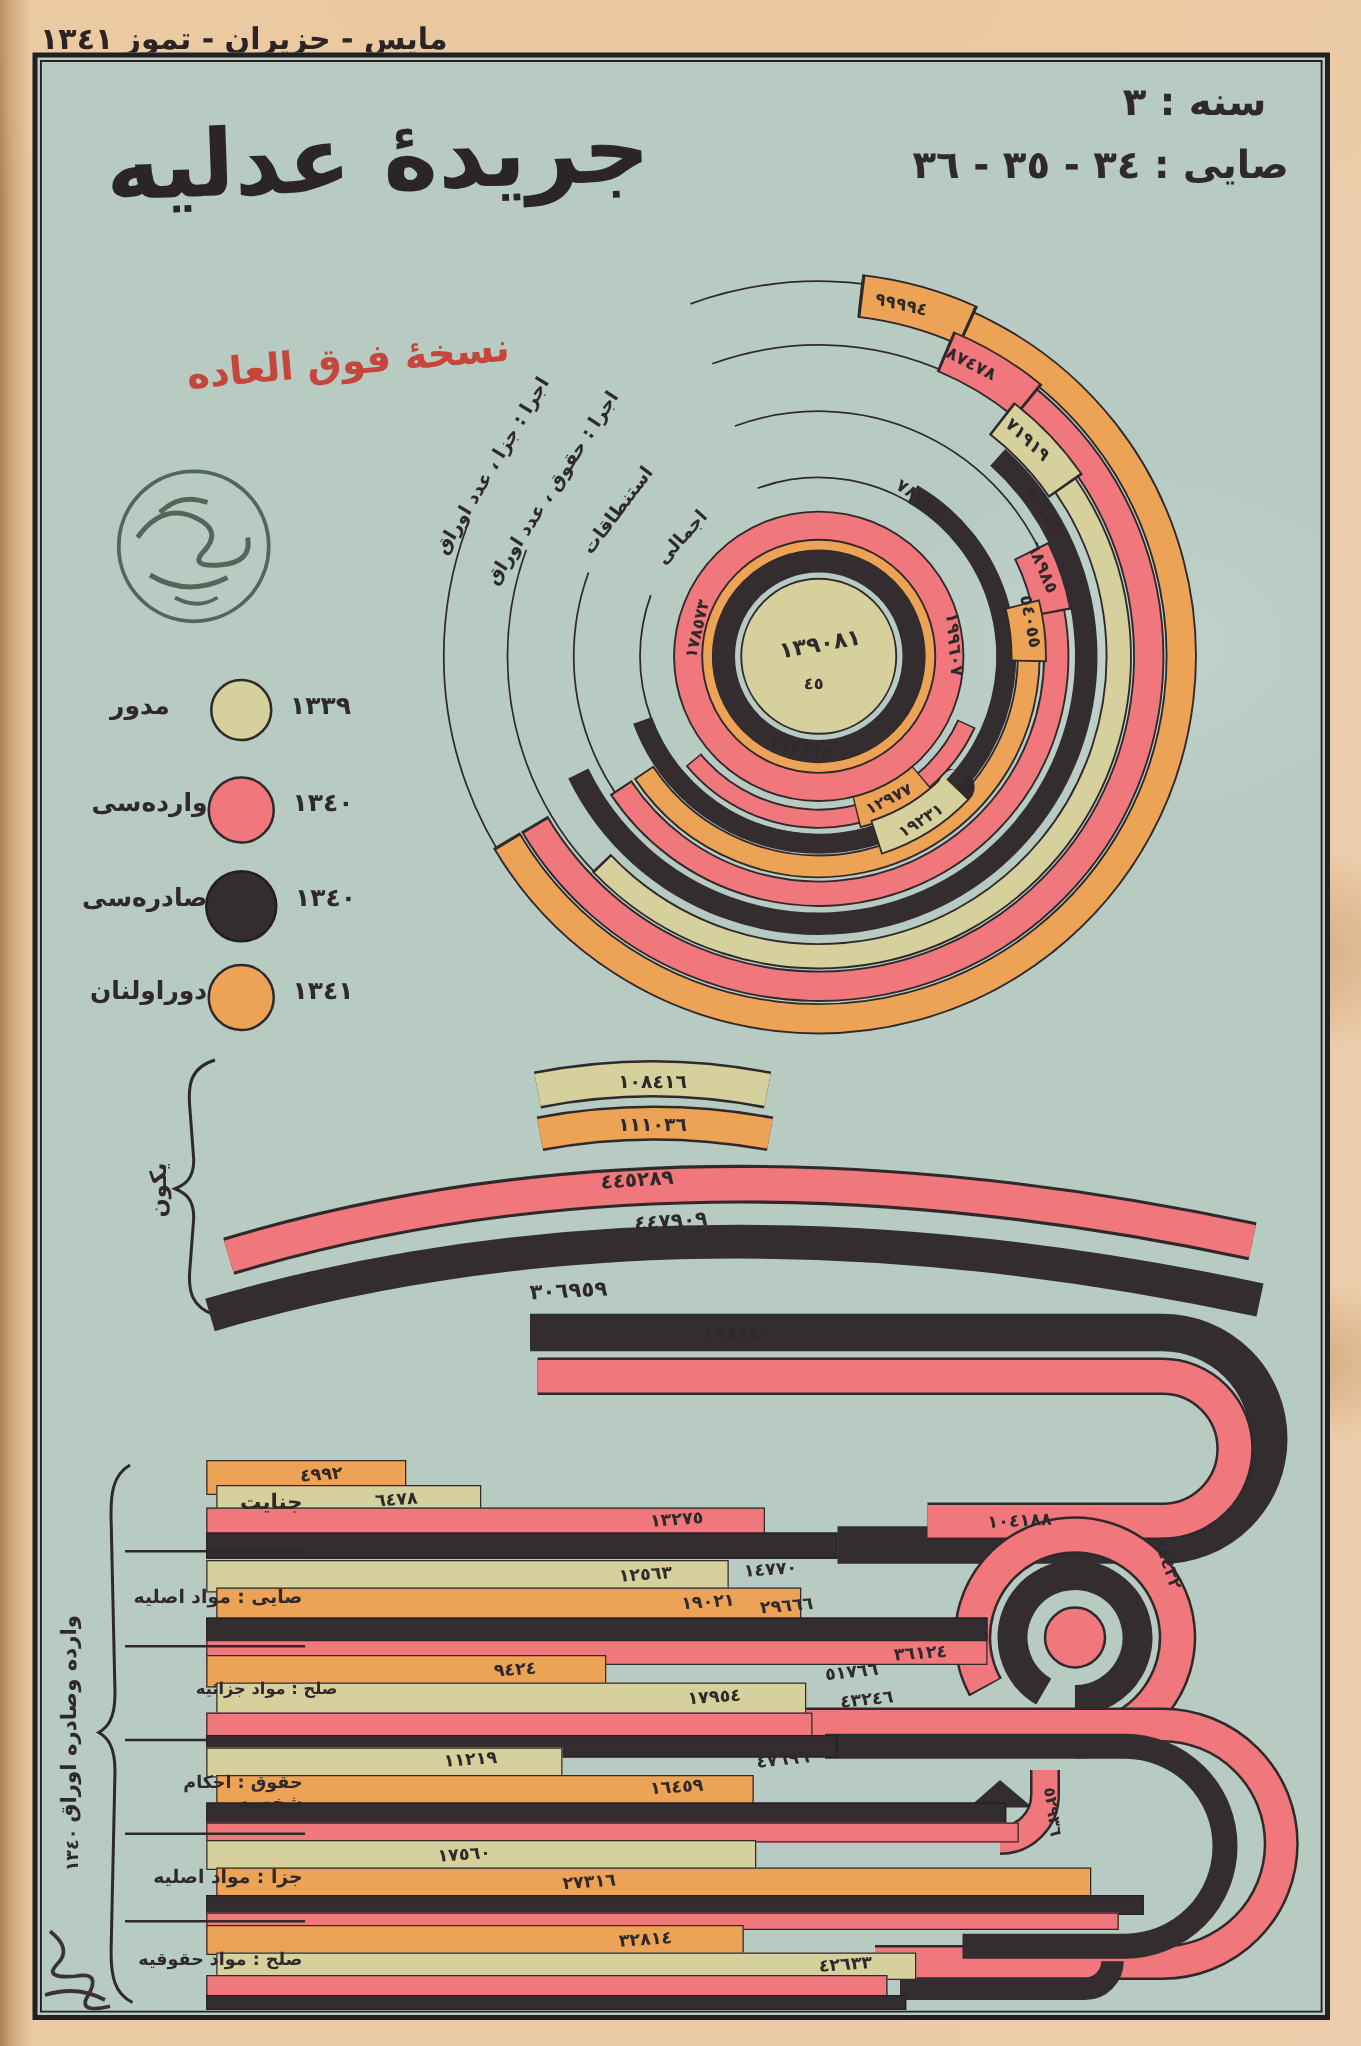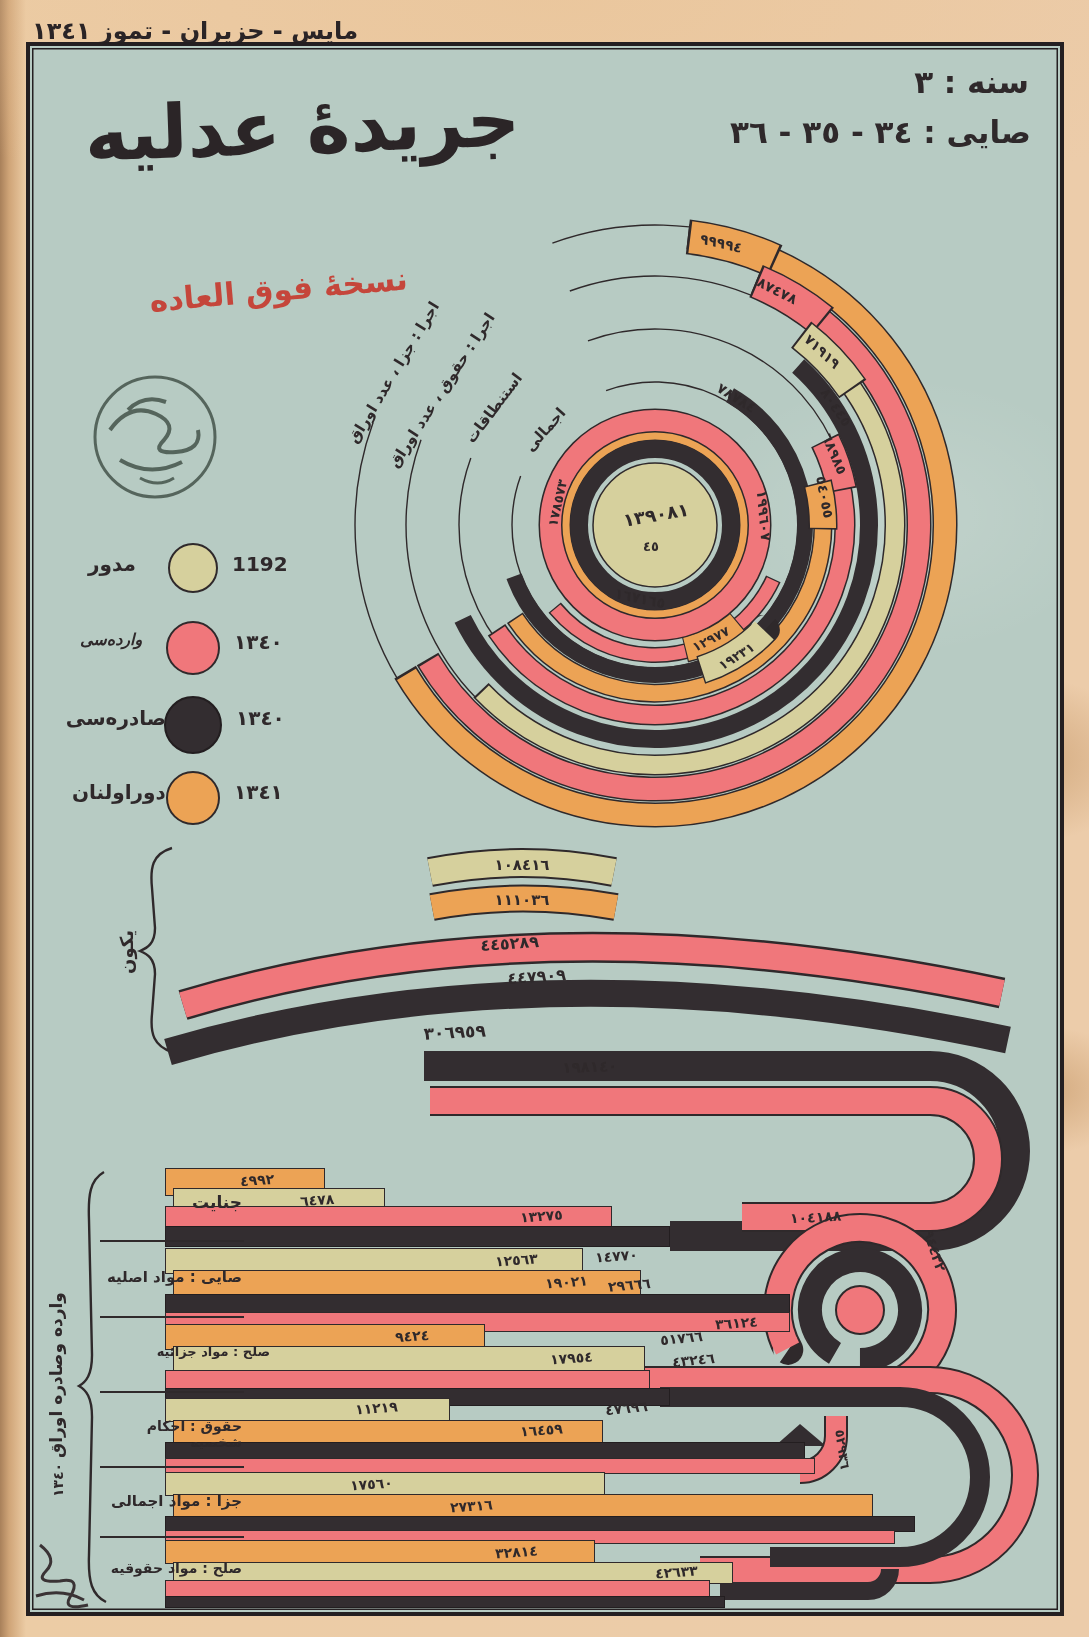"سنه : ٣" div.abs { right: 60px -> 76px }
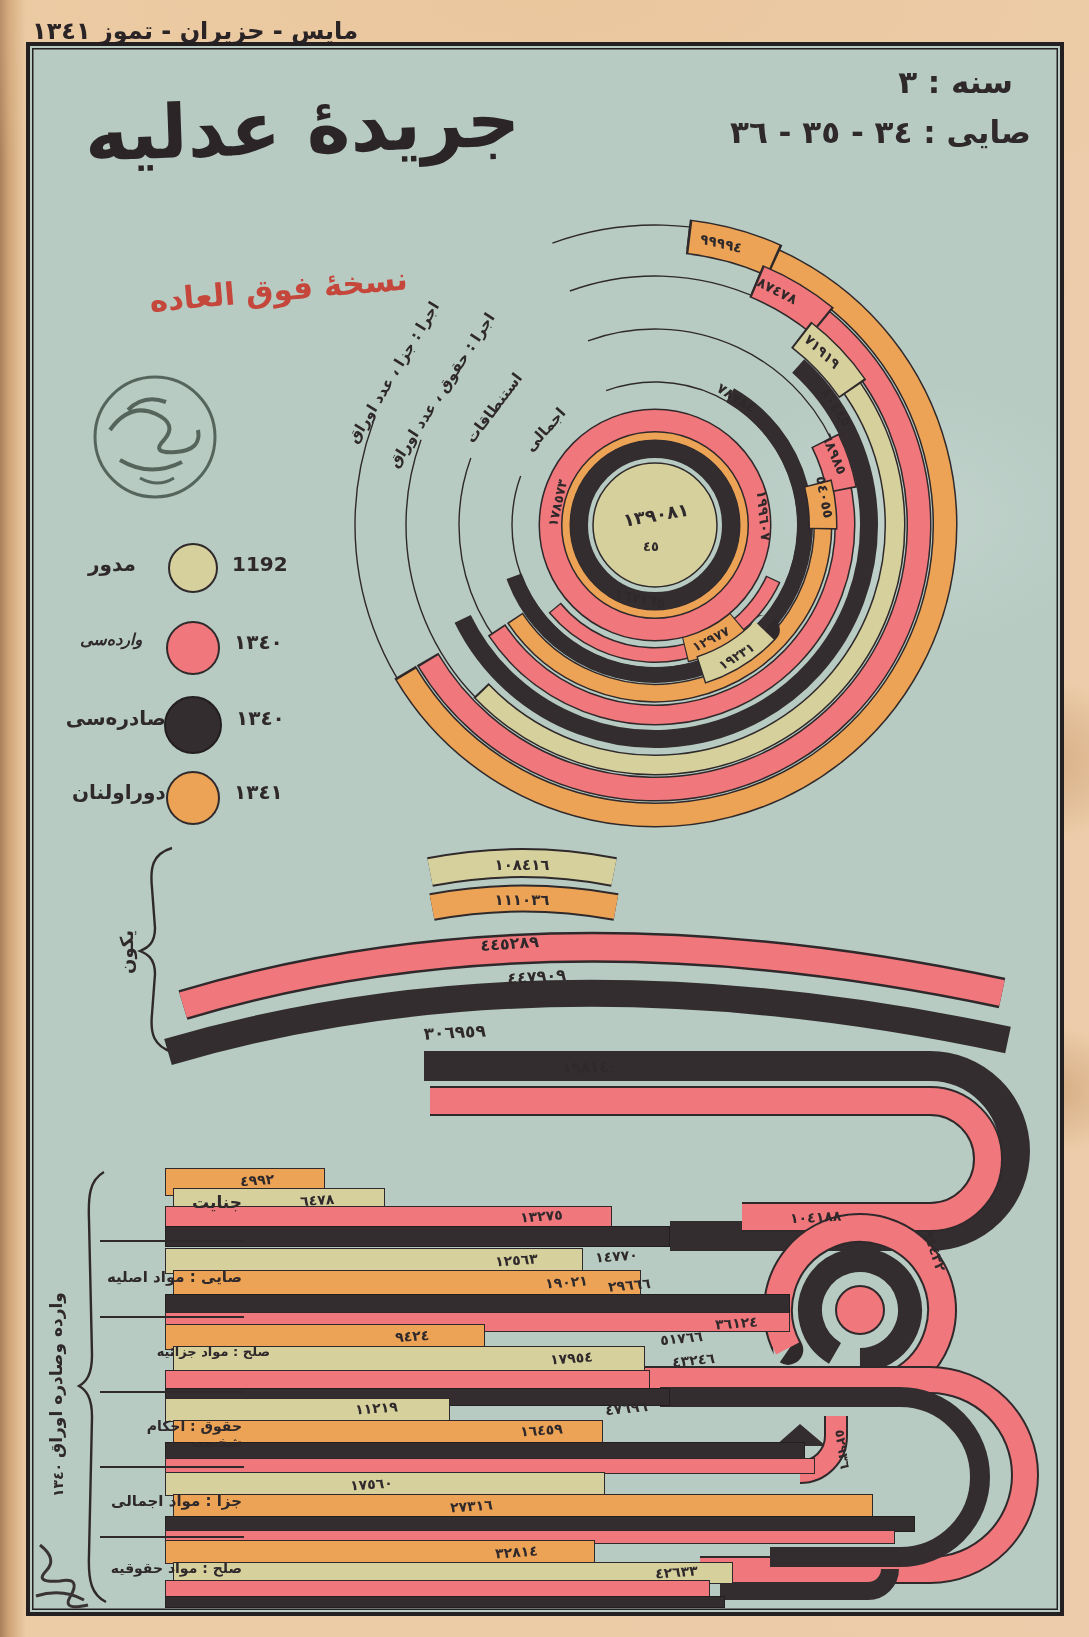"1192" span.abs { text: 1192 -> ١٣٣٩ }
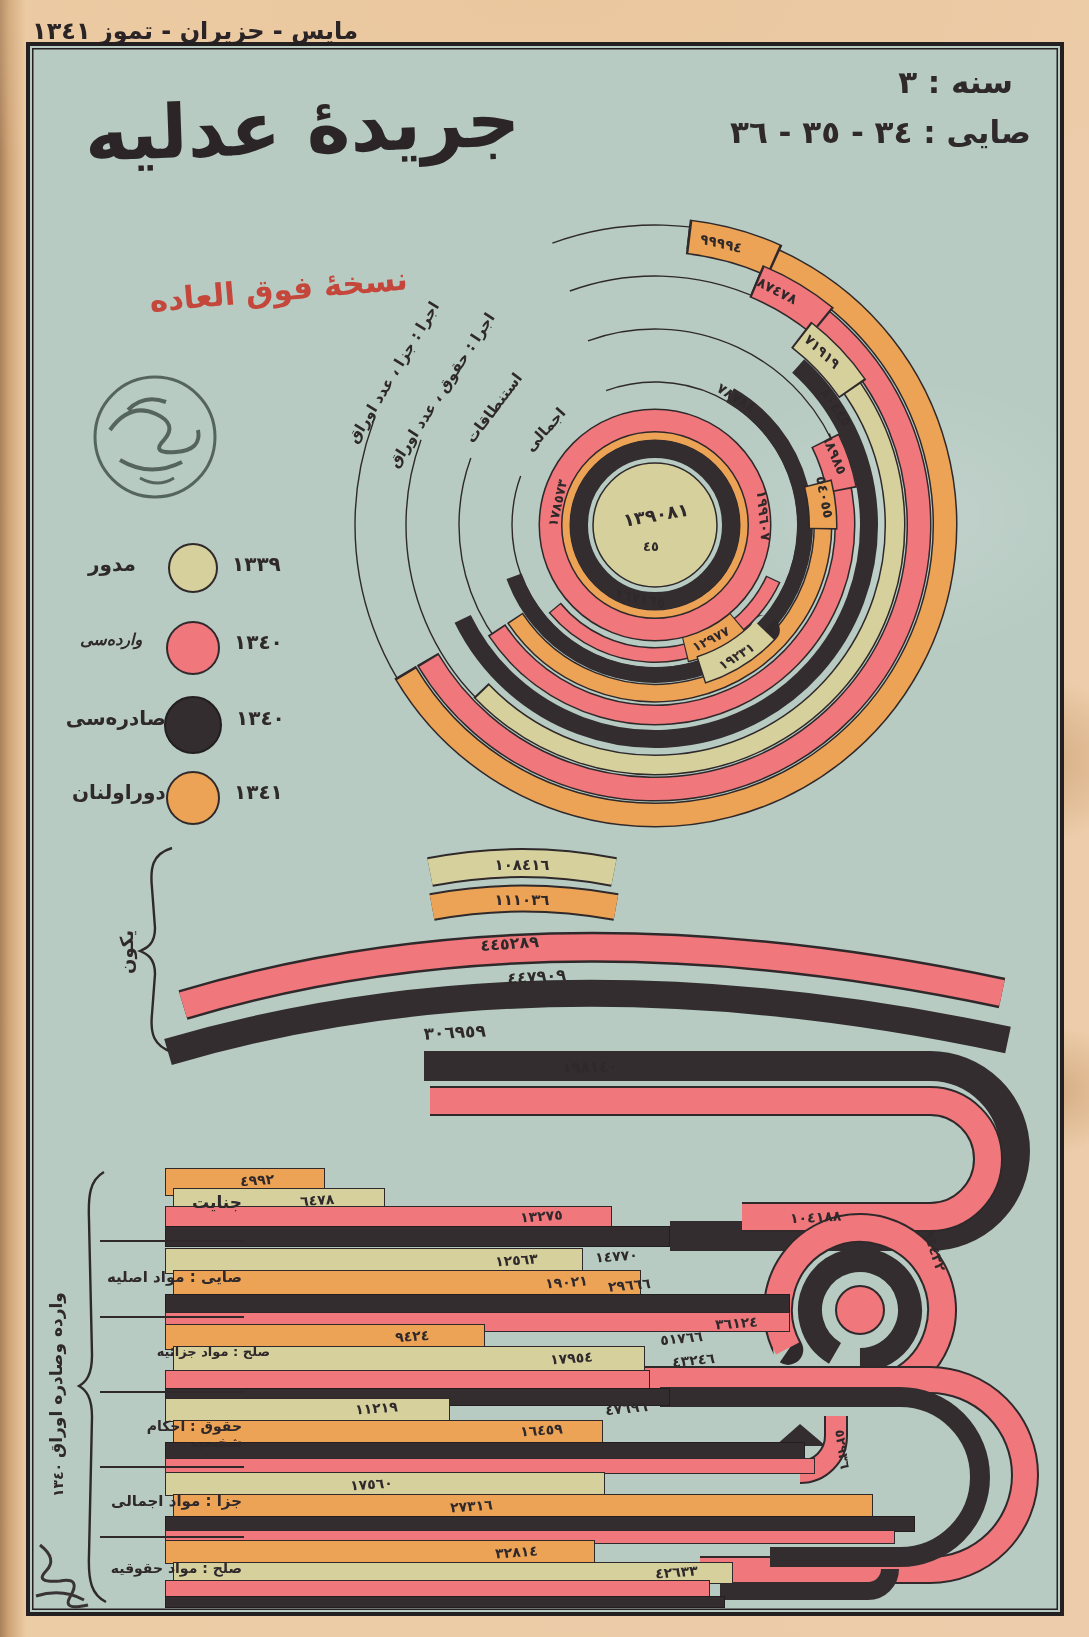"وارده‌سی" span.abs { font-size: 16px -> 20px; font-style: italic -> none }
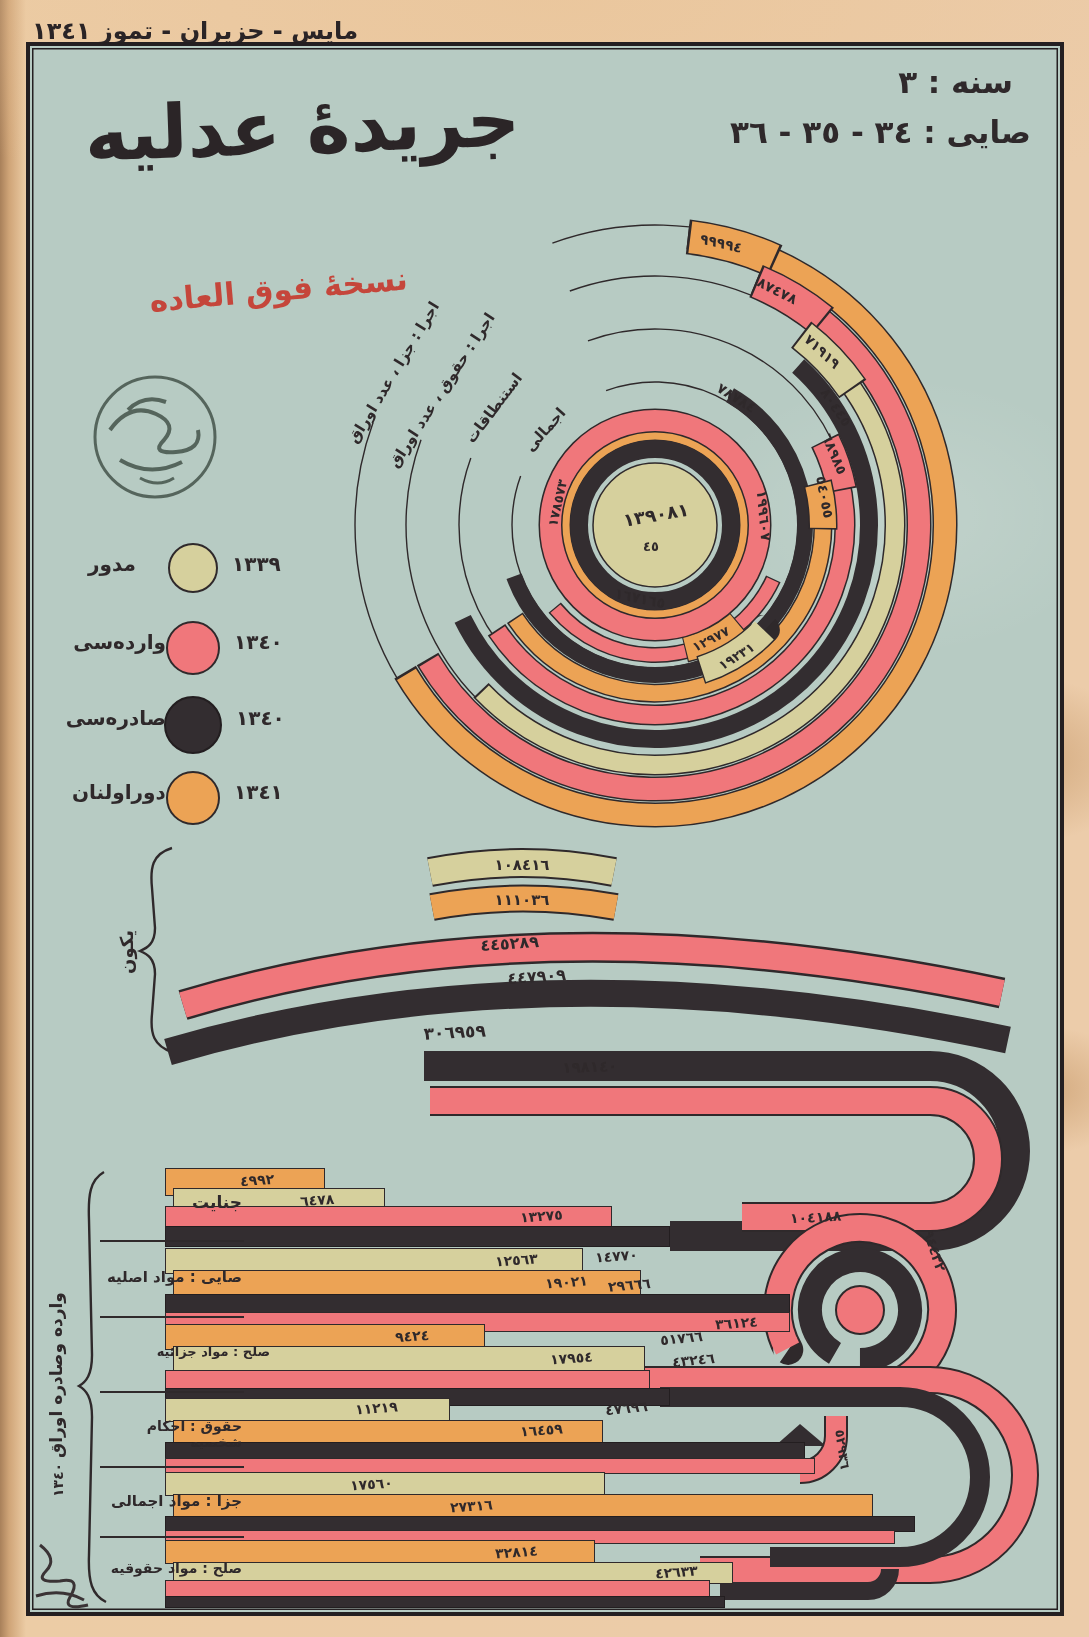"جزا : مواد اجمالی" div.rowlabel { text: اجمالی -> اصليه }
